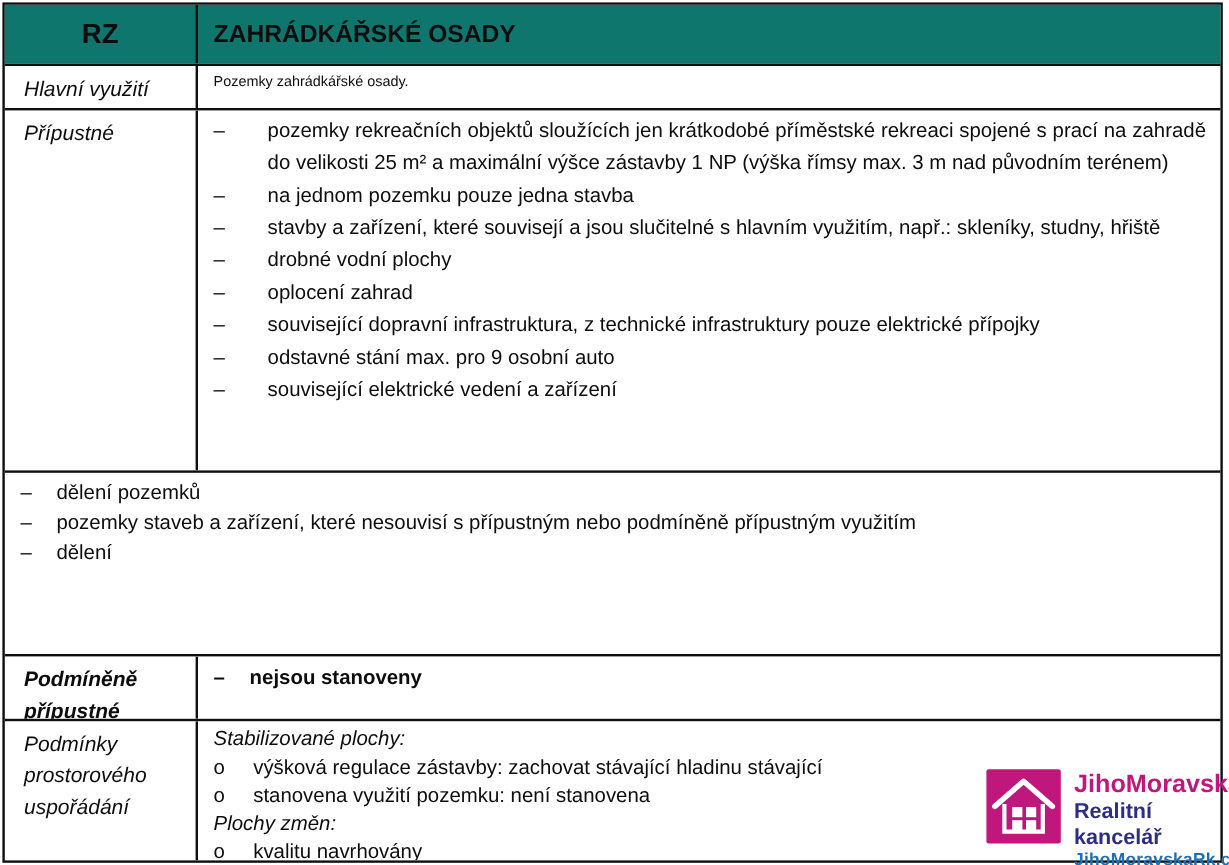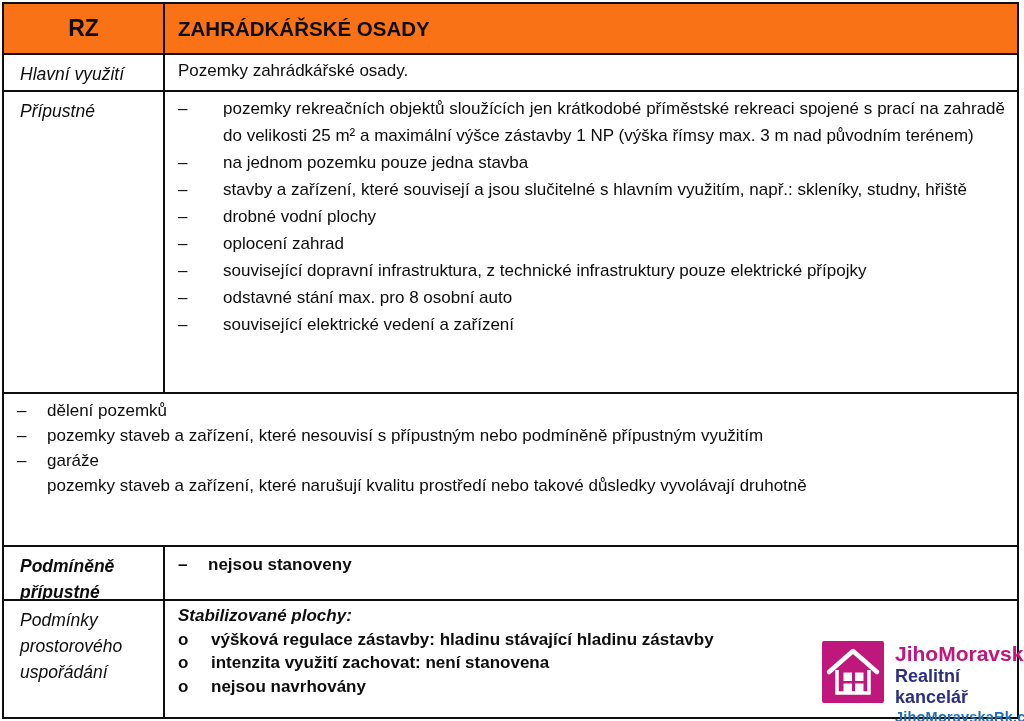"RZ" .row-header { background: #f97316 -> #0f766e }
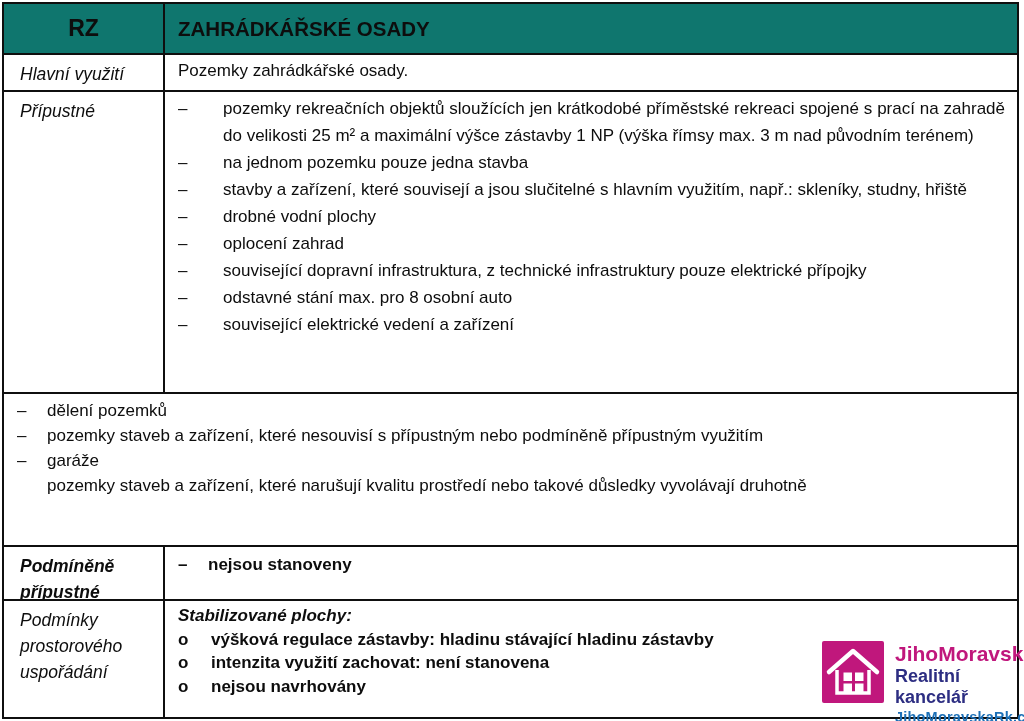"Pozemky zahrádkářské osady." .row-hlavni .cc { font-size: 17px -> 12px }
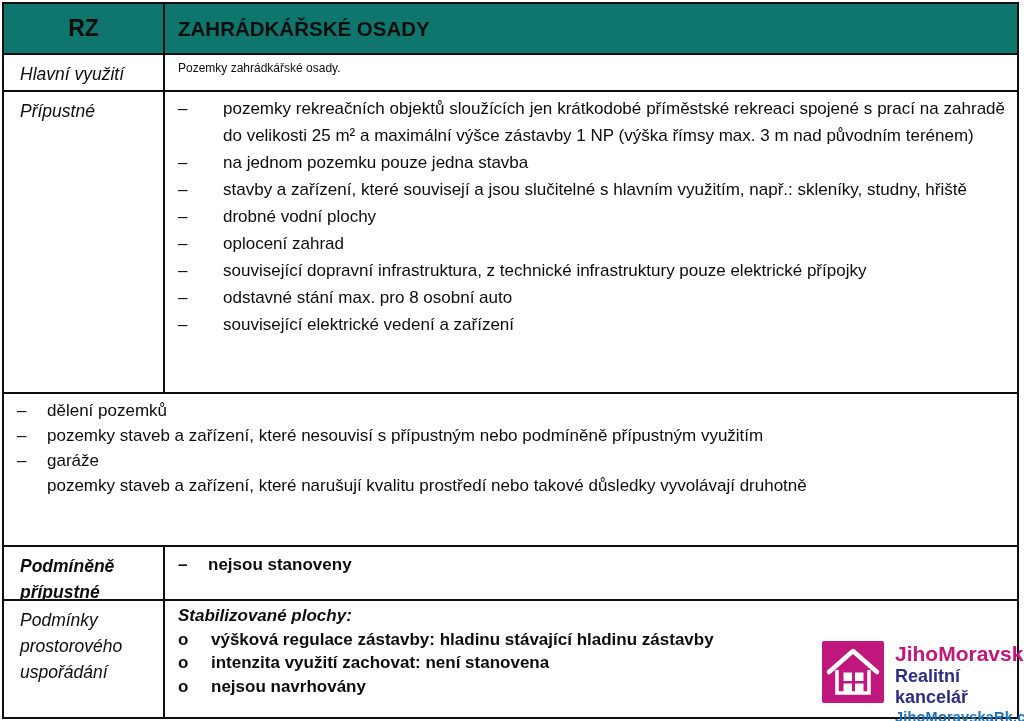"odstavné stání max. pro 8" div.tx { text: 8 -> 9 }
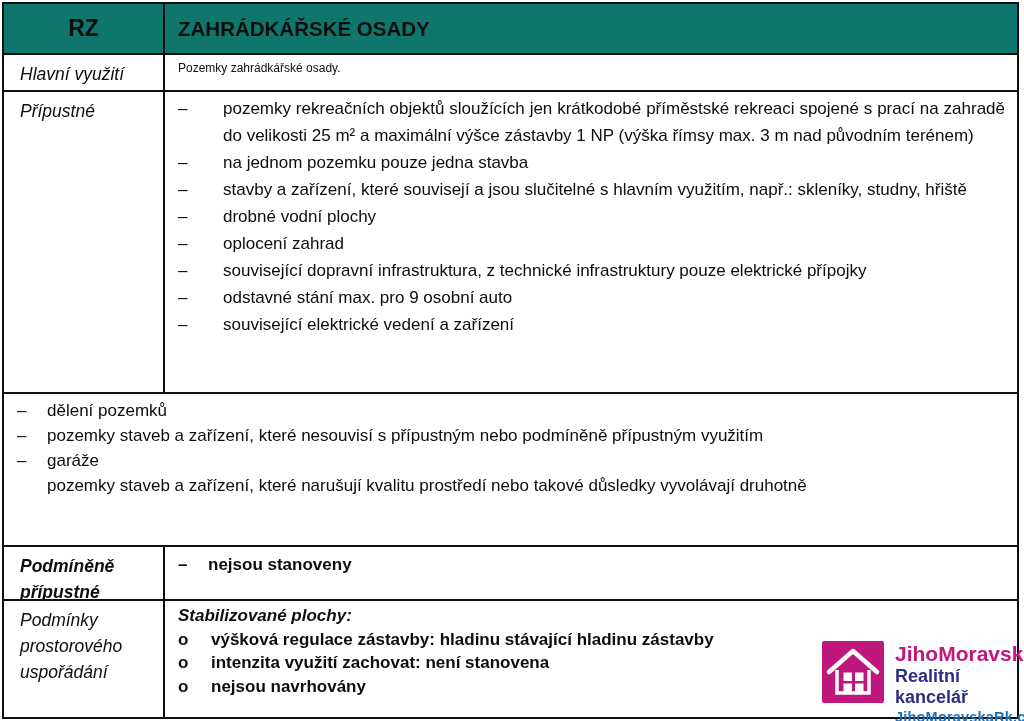"garáže" div.tx { text: garáže -> dělení }
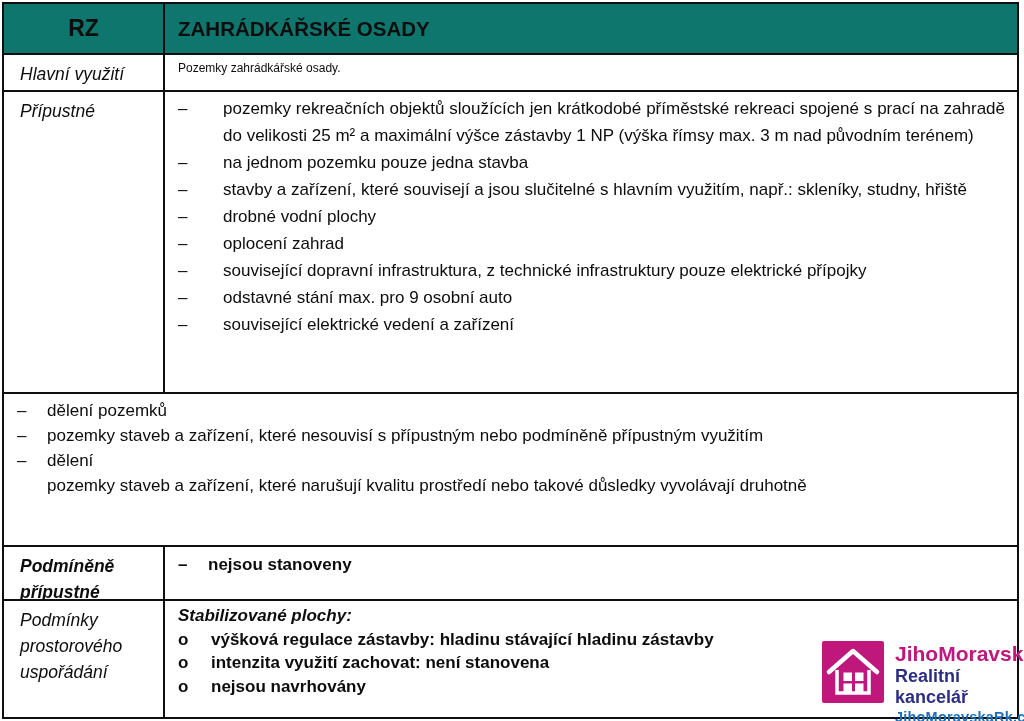"pozemky staveb a zařízení, které narušují" div.item { html: <div> <span></span> <div>pozemky staveb a zařízení, které narušují kvalitu prostředí nebo takové důsledky vyvolávají druhotně</div> </div> -> none }
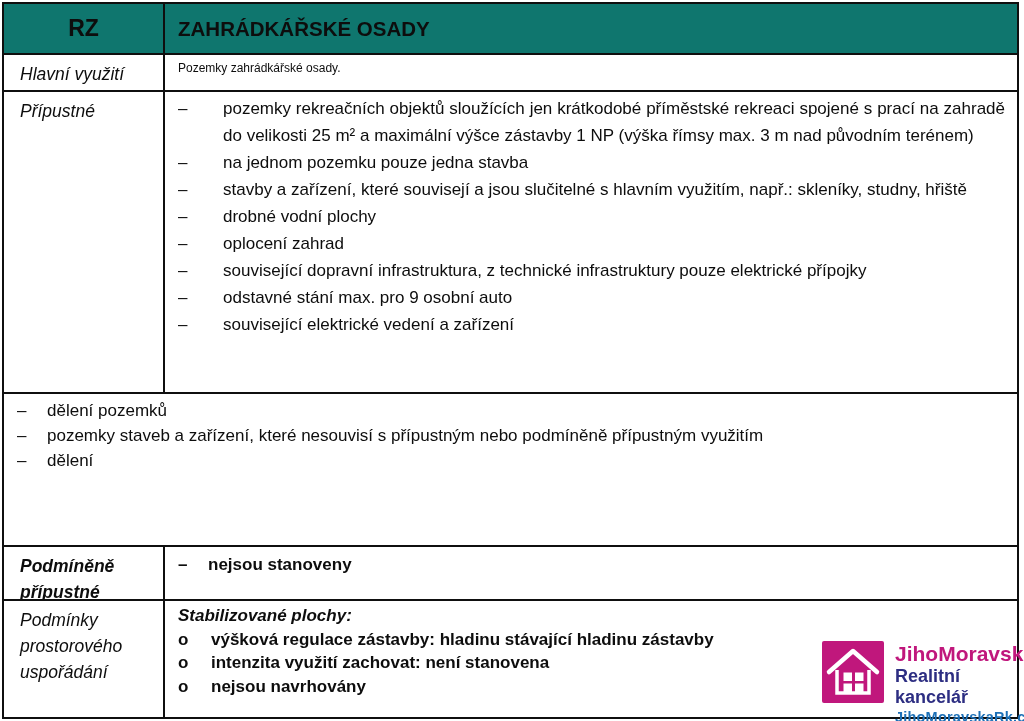"Stabilizované plochy:" .row-podminky .list { font-weight: bold -> none }
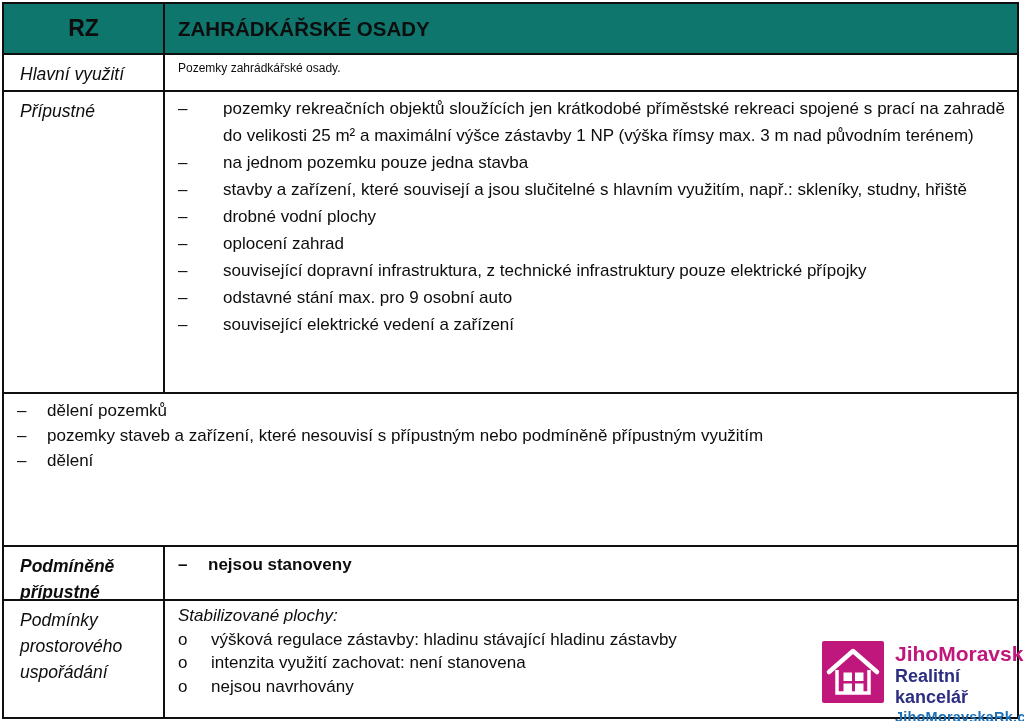"výšková regulace zástavby: hladinu" div.tx { text: hladinu stávající hladinu zástavby -> zachovat stávající hladinu stávající }
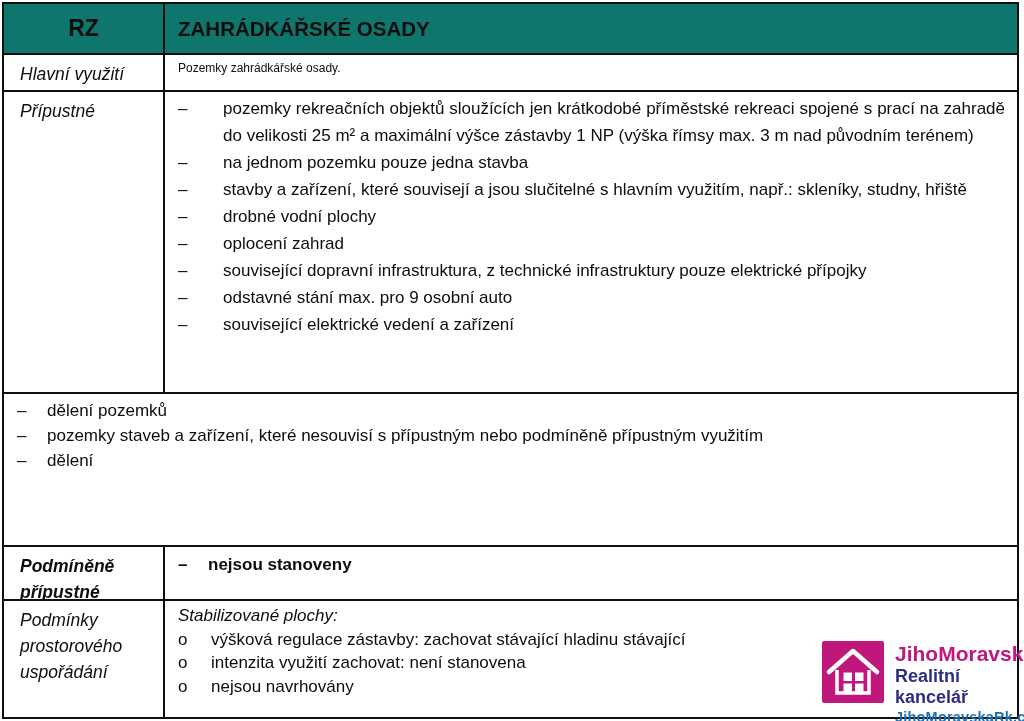"intenzita využití zachovat: není" div.tx { text: intenzita využití zachovat -> stanovena využití pozemku }
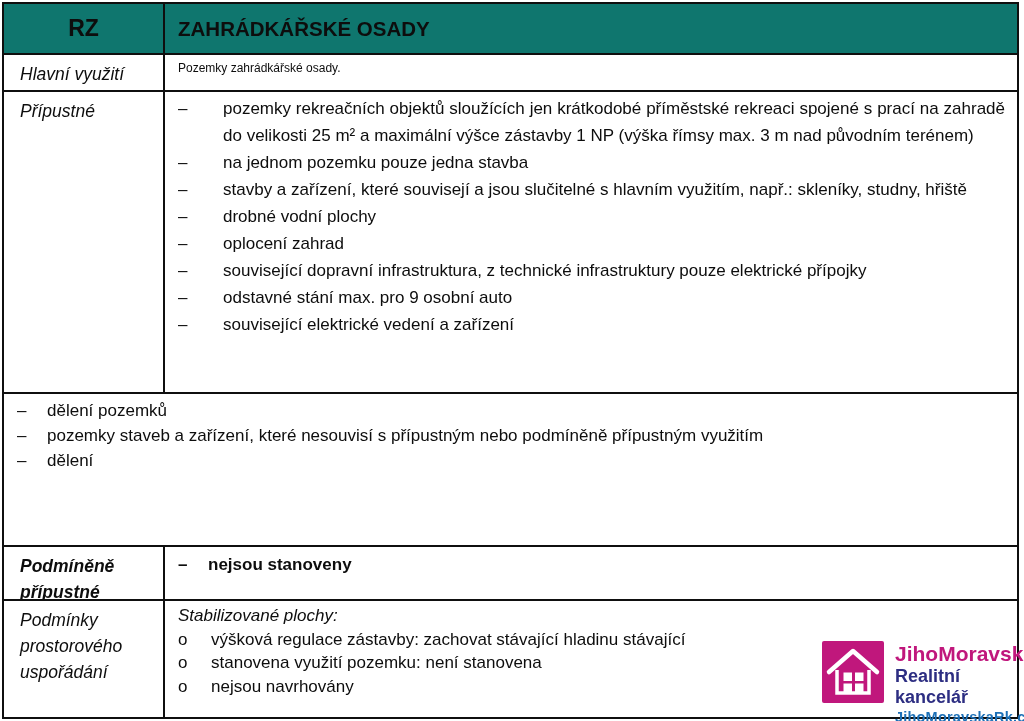"Plochy změn:" div.item { html: none -> <div> <div>Plochy změn:</div> </div> }
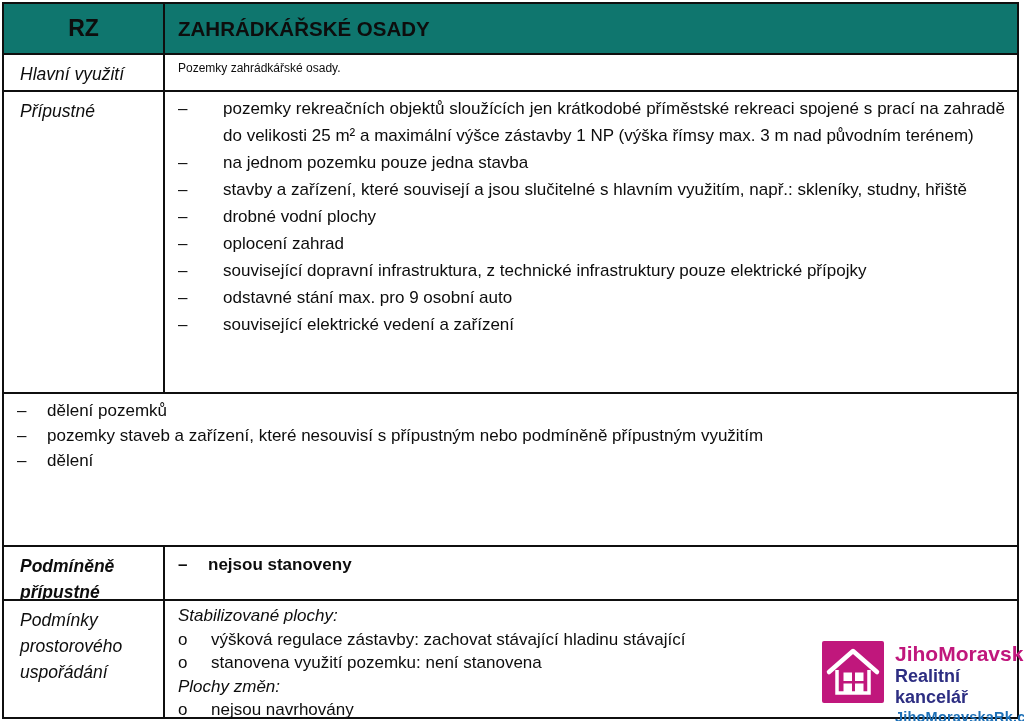"nejsou navrhovány" div.tx { text: nejsou -> kvalitu }
